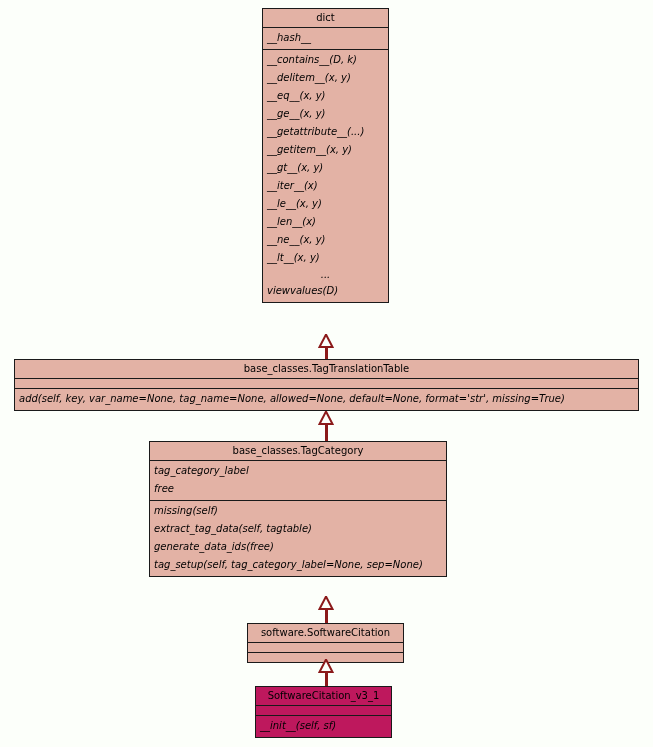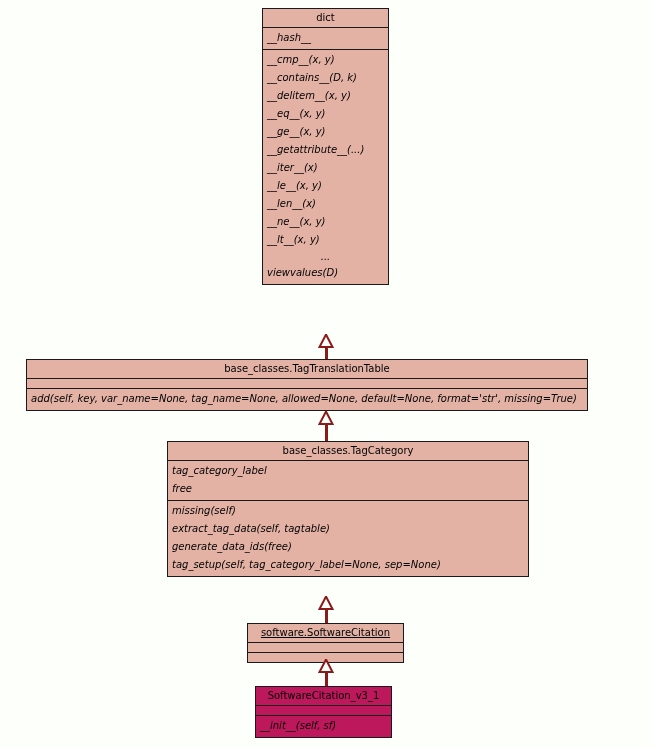"__cmp__(x, y)" div.member { html: <div>__cmp__(x, y)</div> -> none }
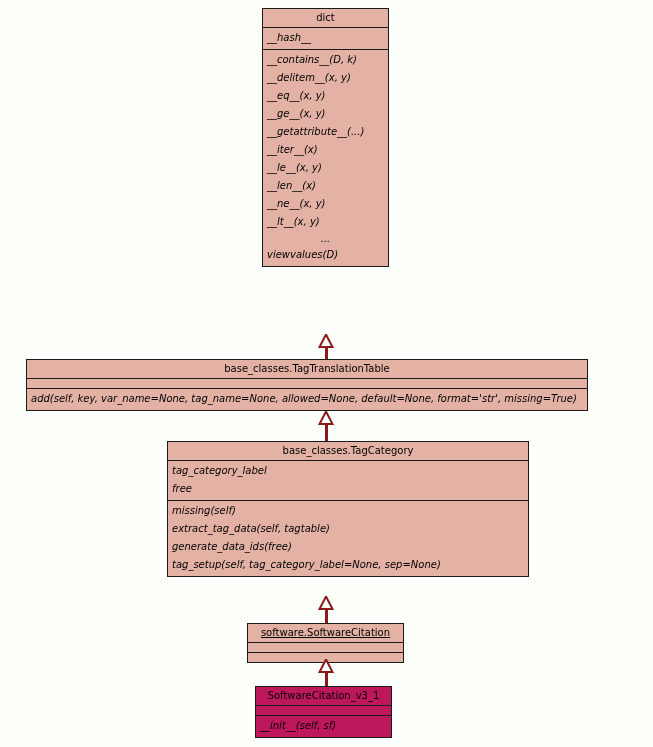"__getitem__(x, y)" div.member { html: none -> <div>__getitem__(x, y)</div> }
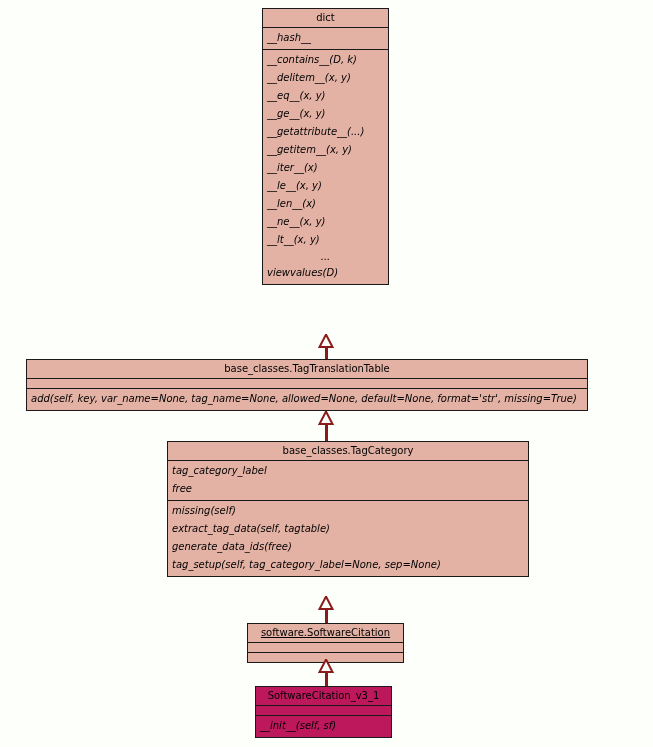"__gt__(x, y)" div.member { html: none -> <div>__gt__(x, y)</div> }
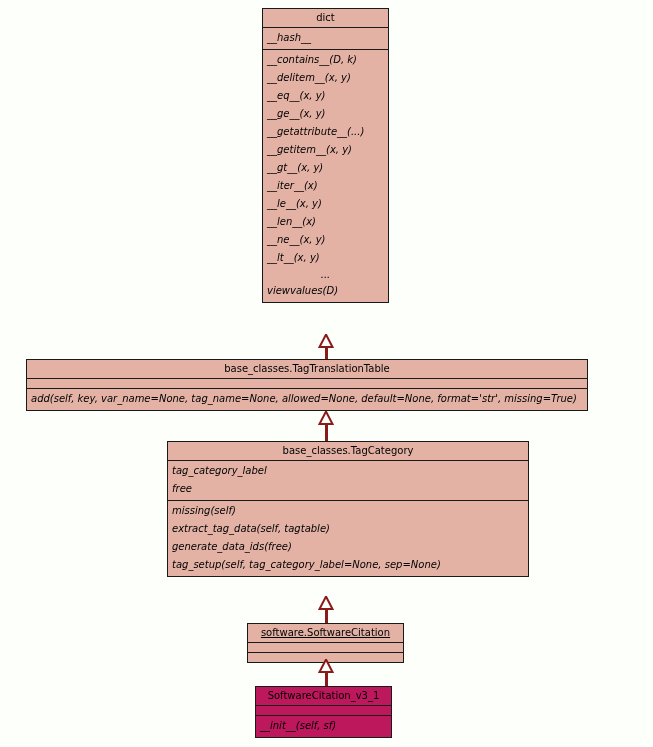"base_classes.TagTranslationTable" div.uml-class { left: 26px -> 14px; width: 562px -> 625px }
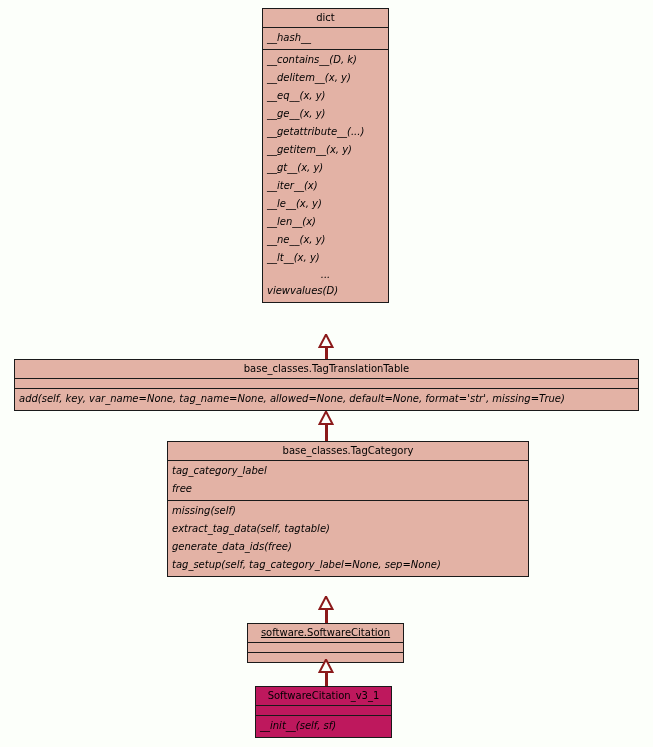"base_classes.TagCategory" div.uml-class { left: 167px -> 149px; width: 362px -> 298px }
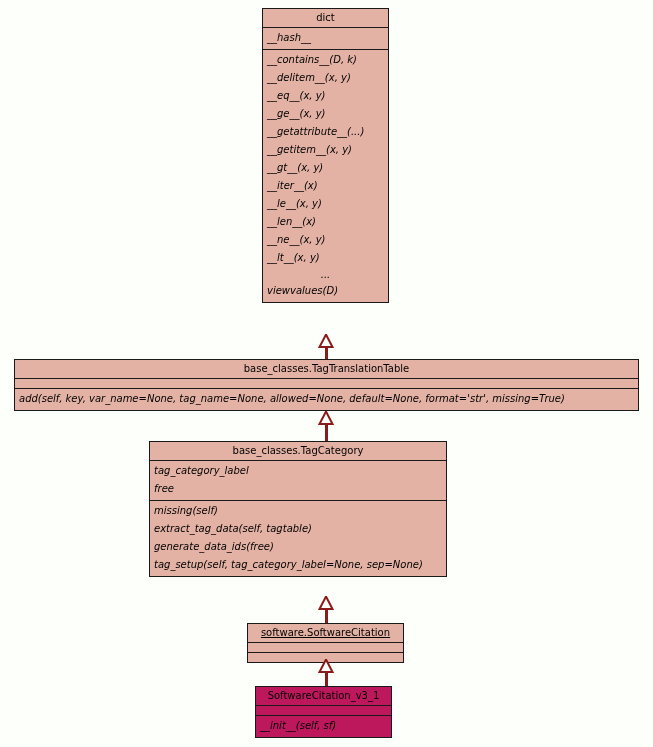"software.SoftwareCitation" div.uml-class { text-decoration: underline -> none }
